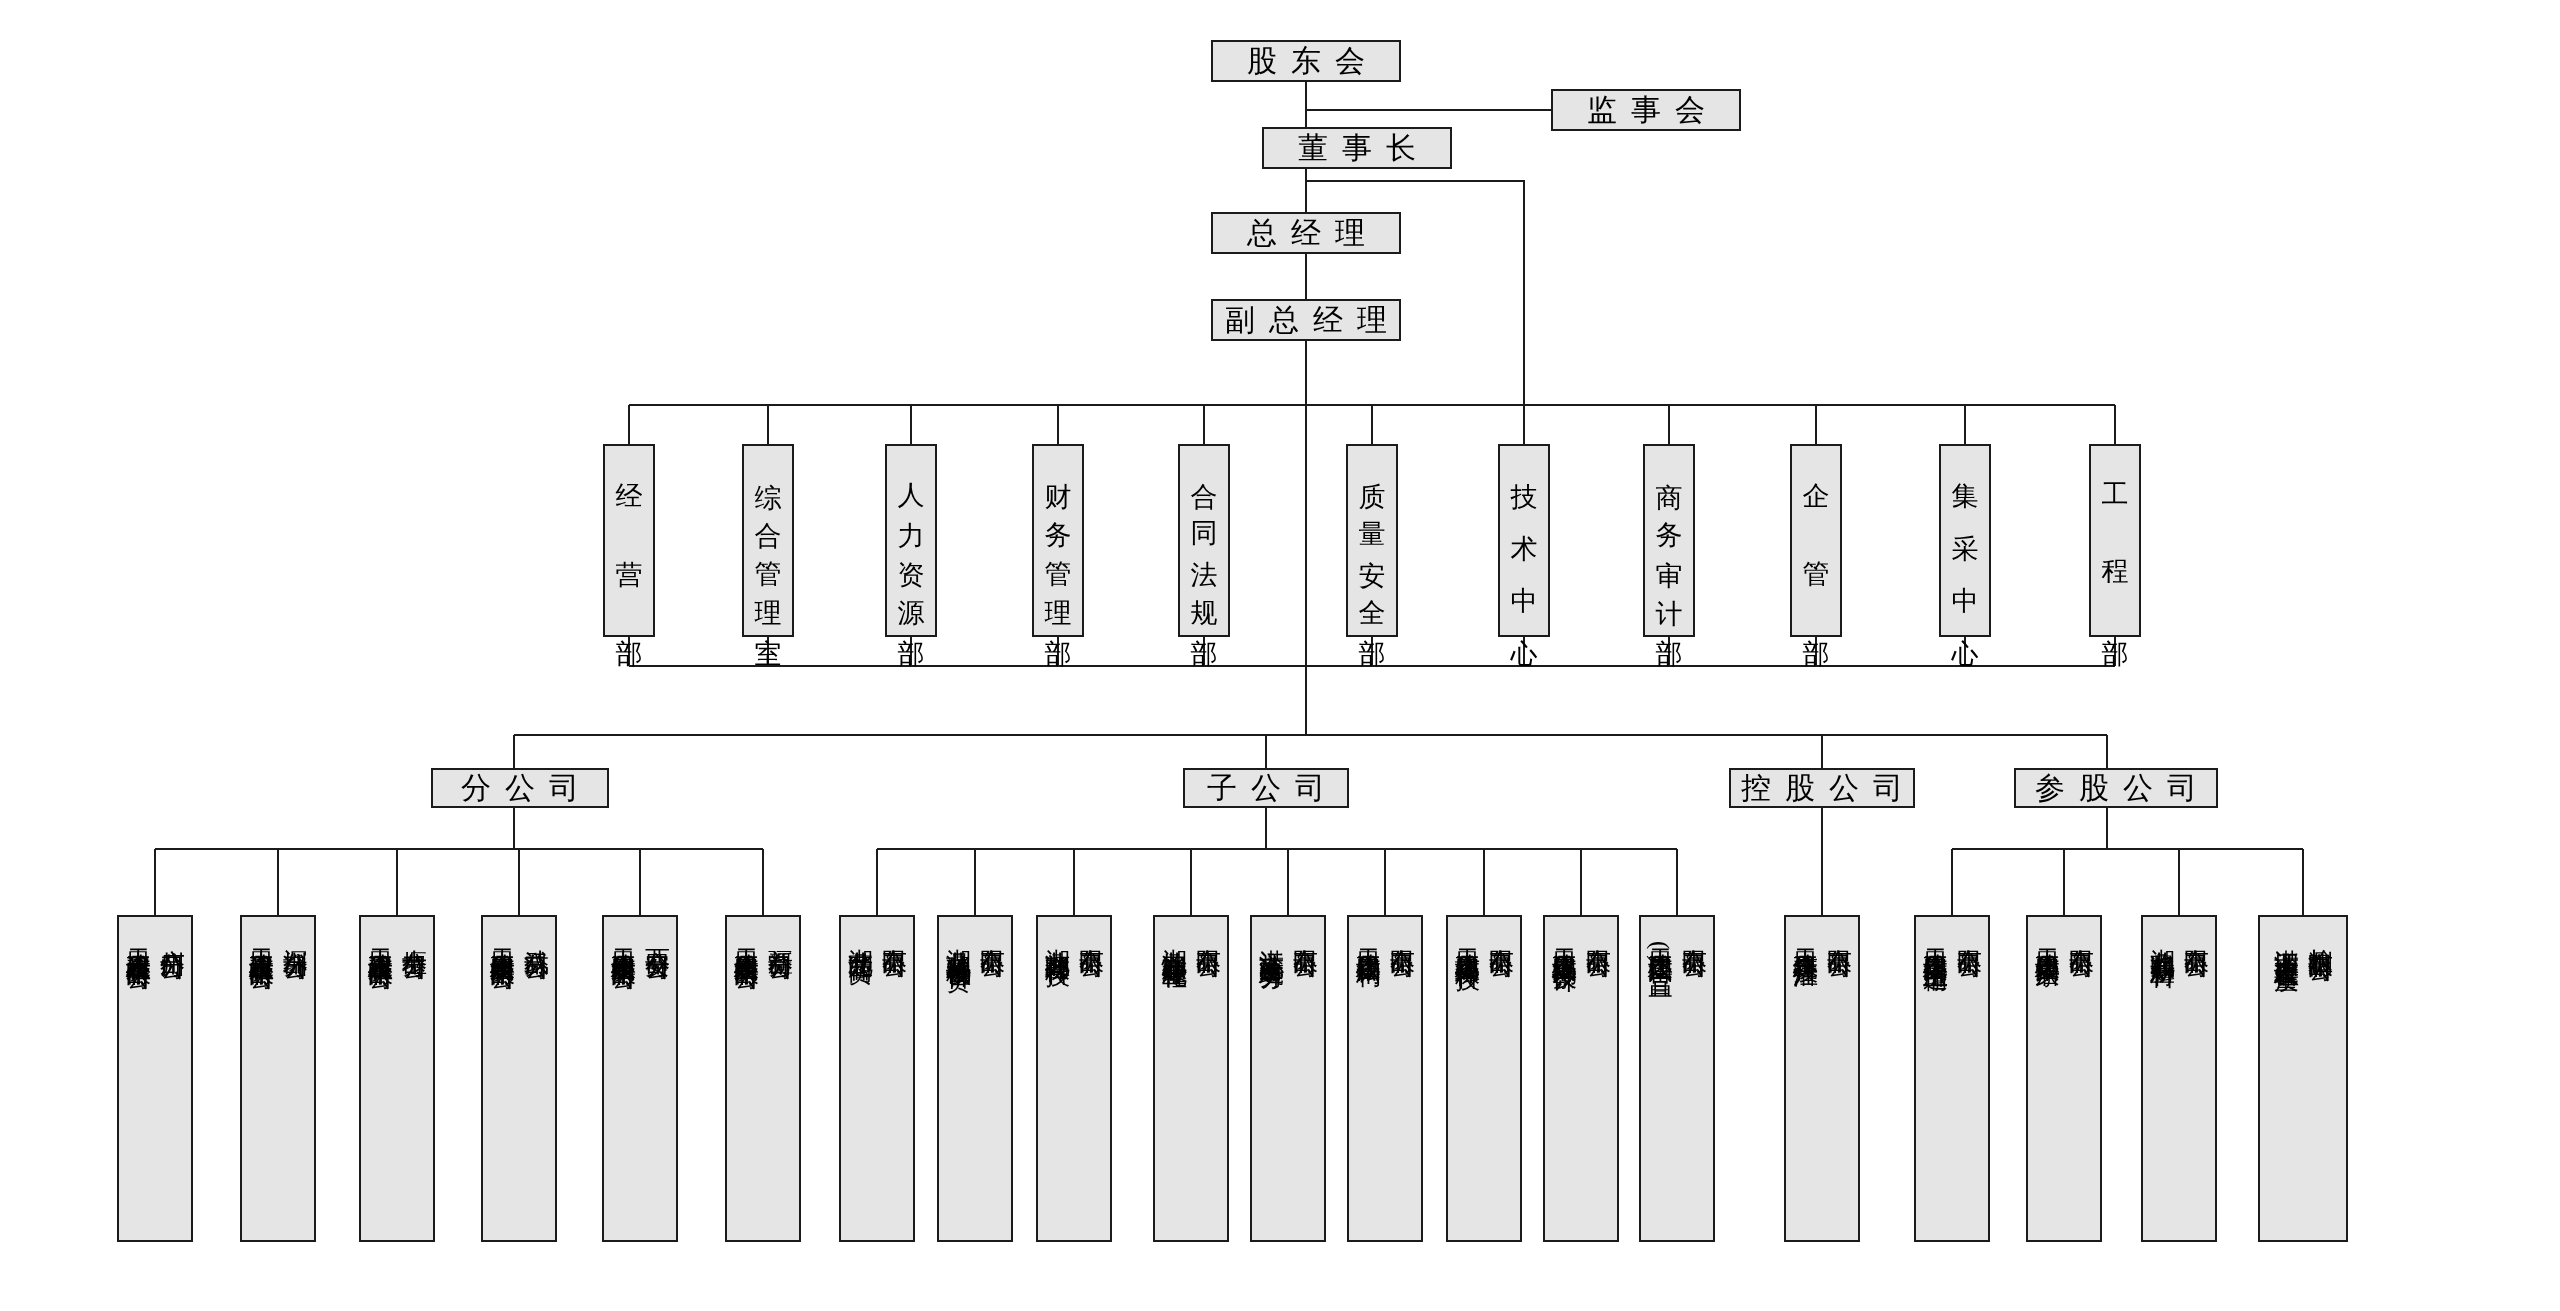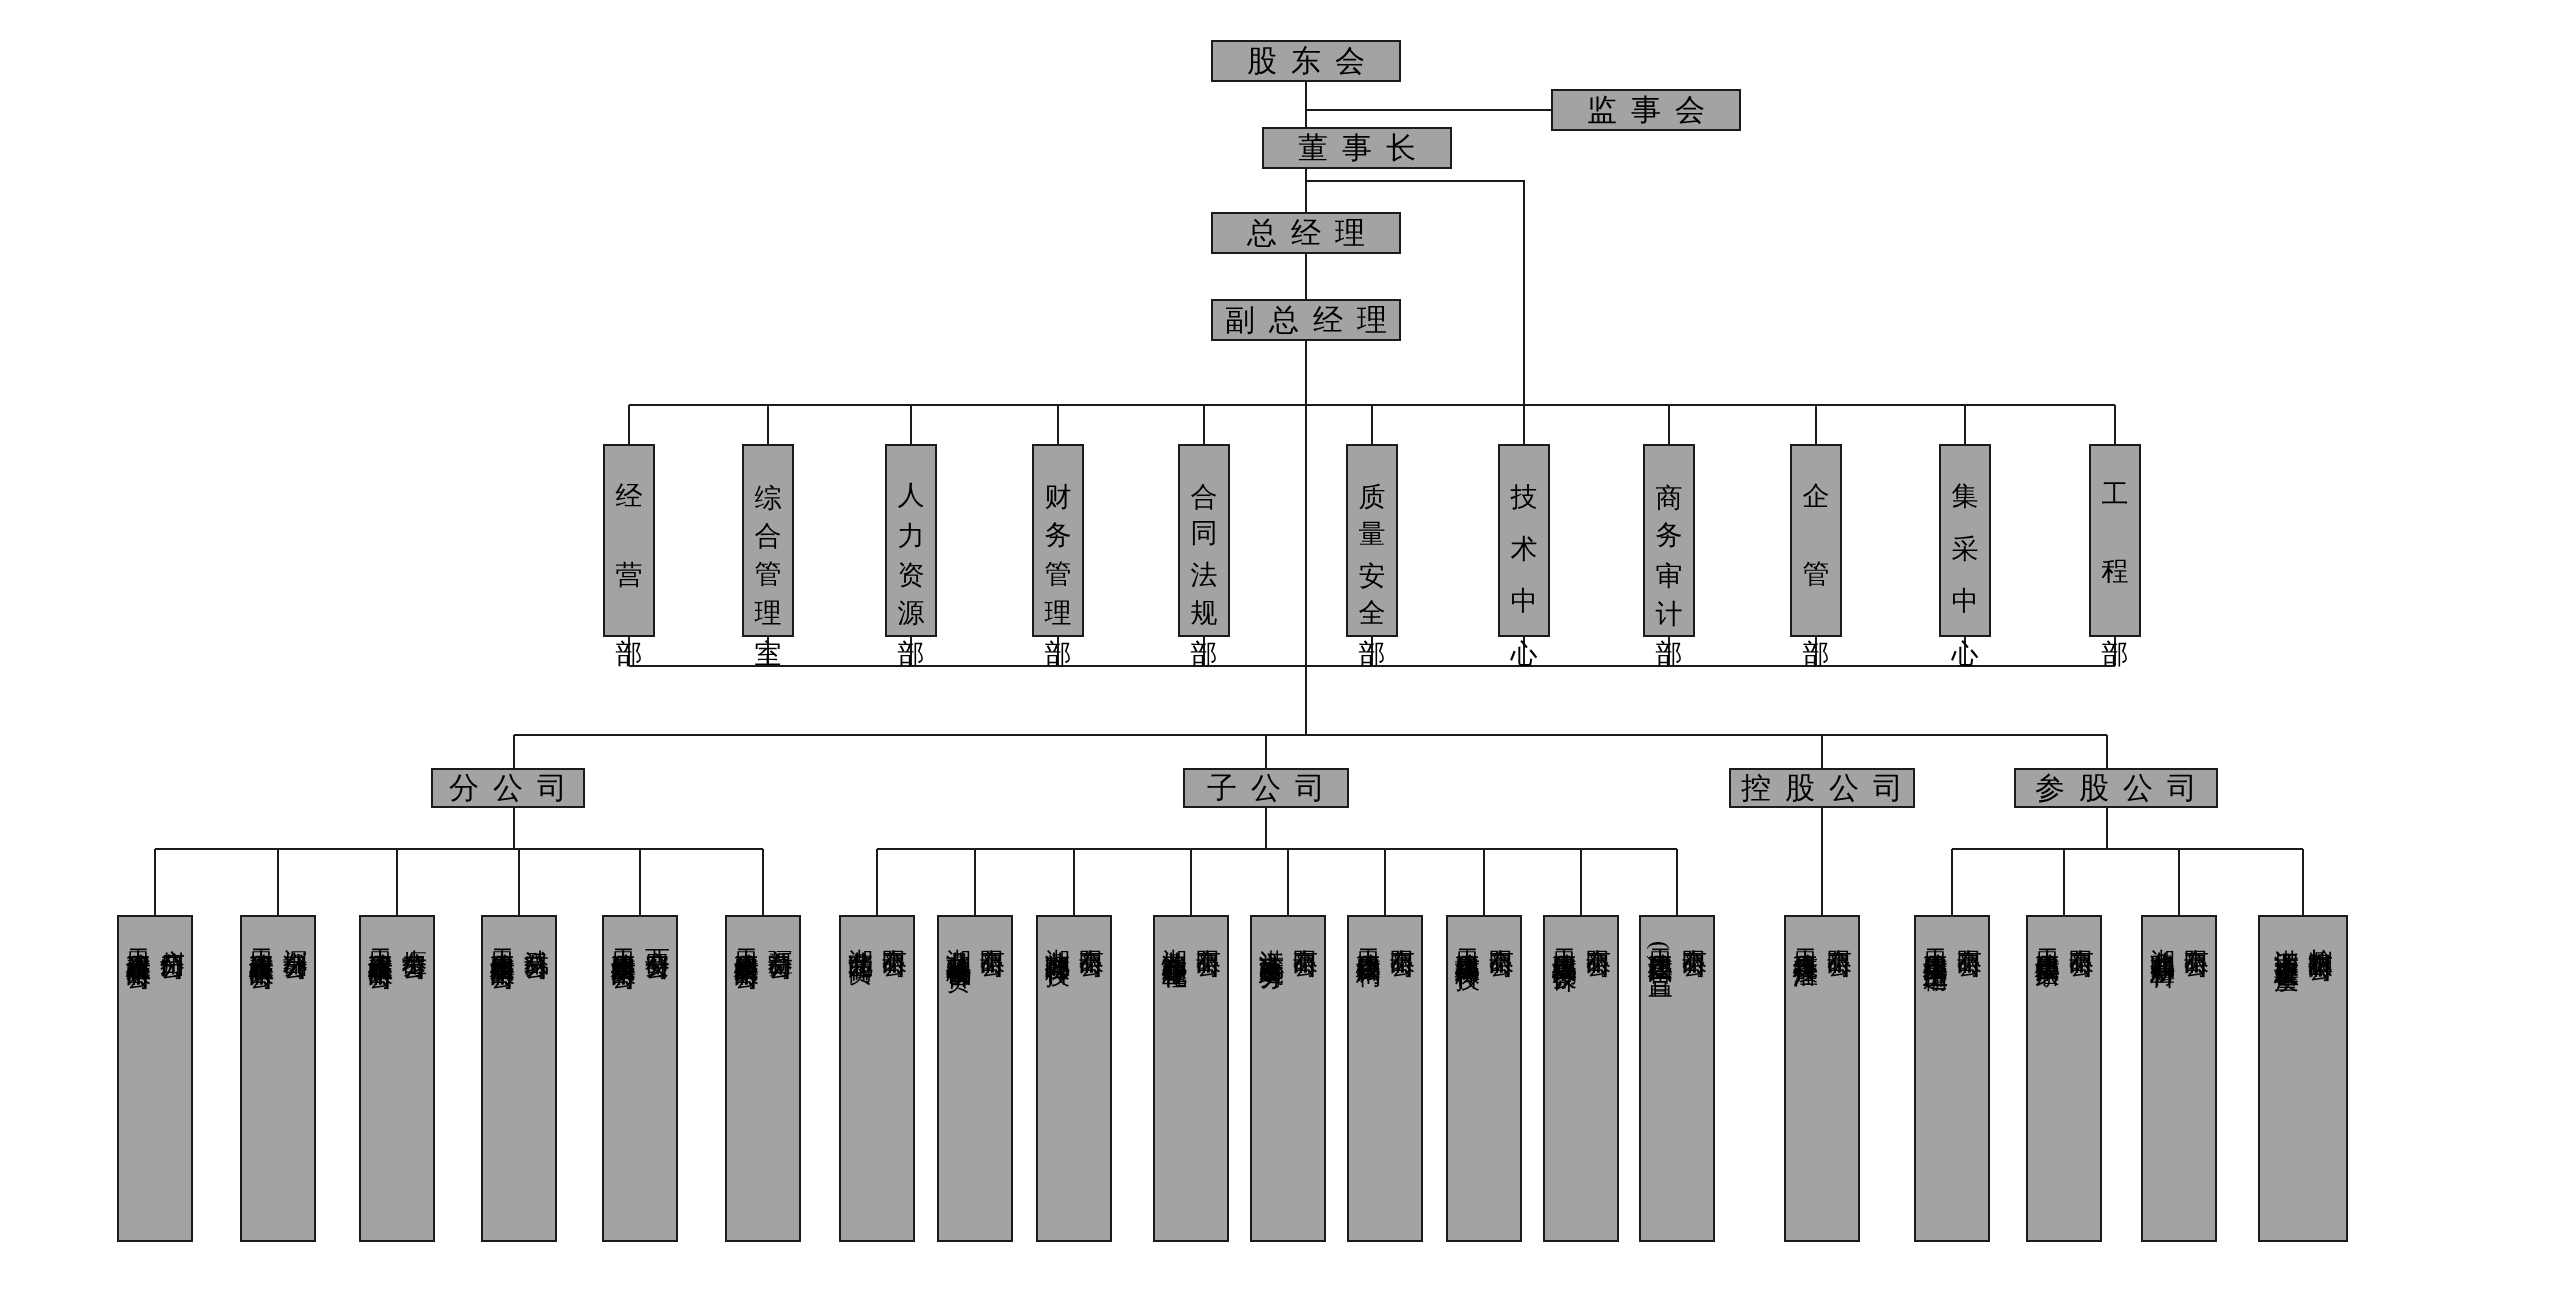"股东会" .box { background: #a3a3a3 -> #e5e5e5 }
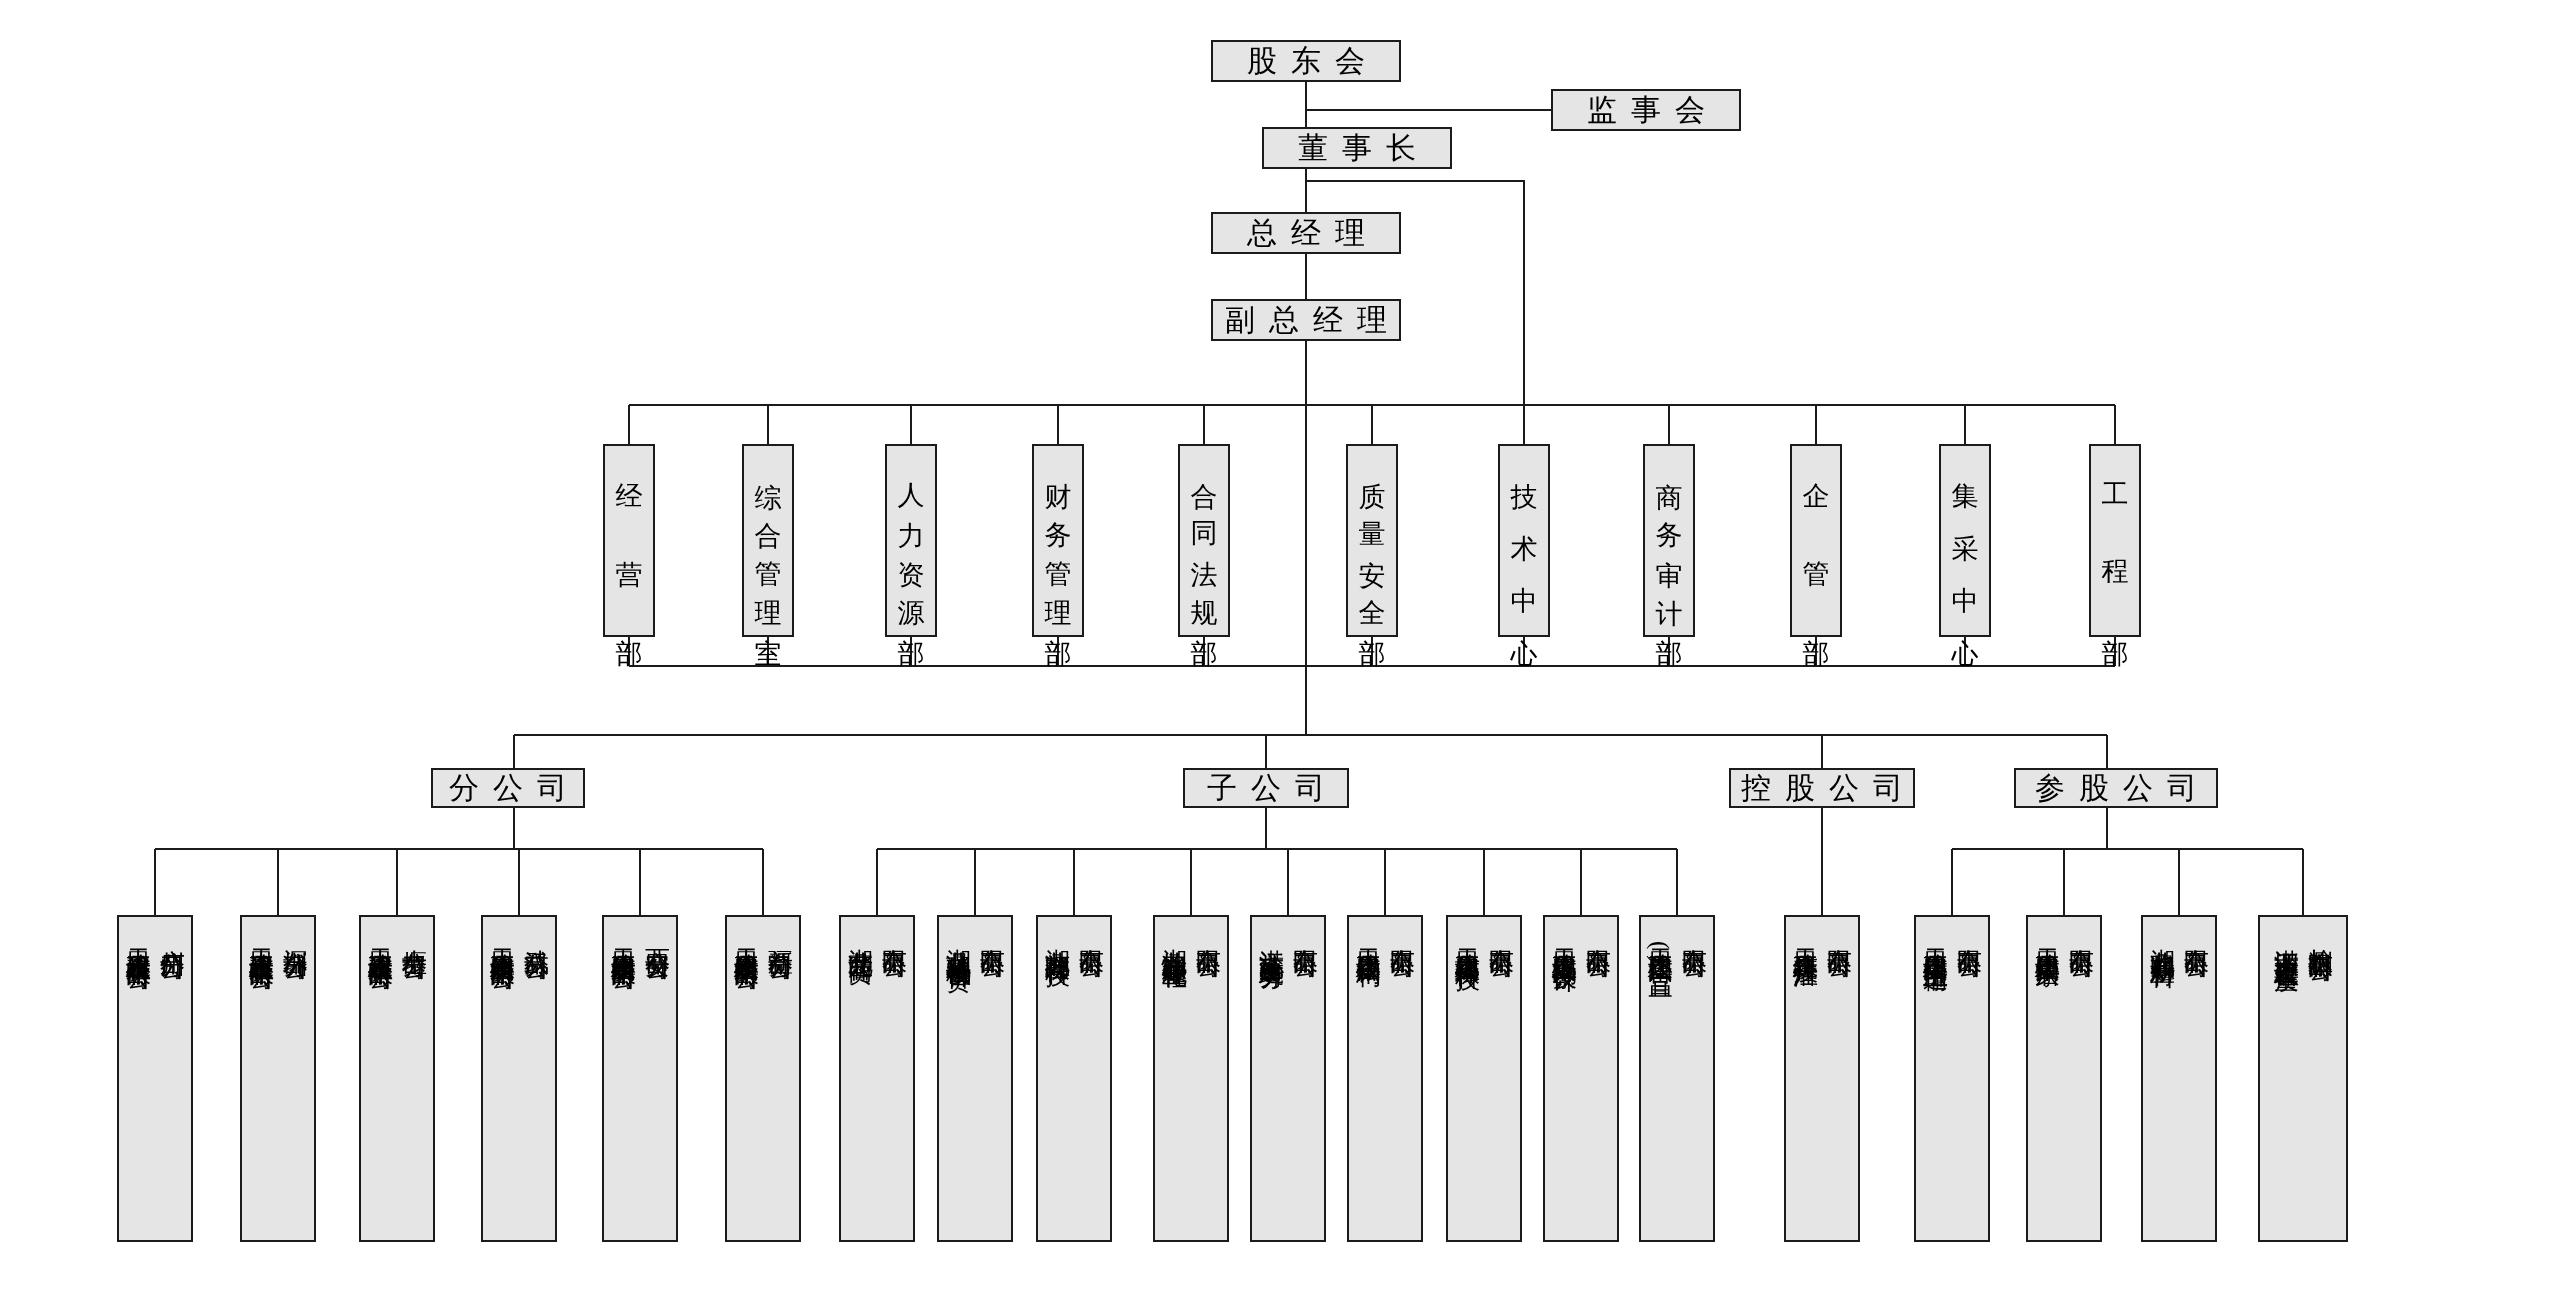"分公司" div.box { width: 154px -> 178px }
